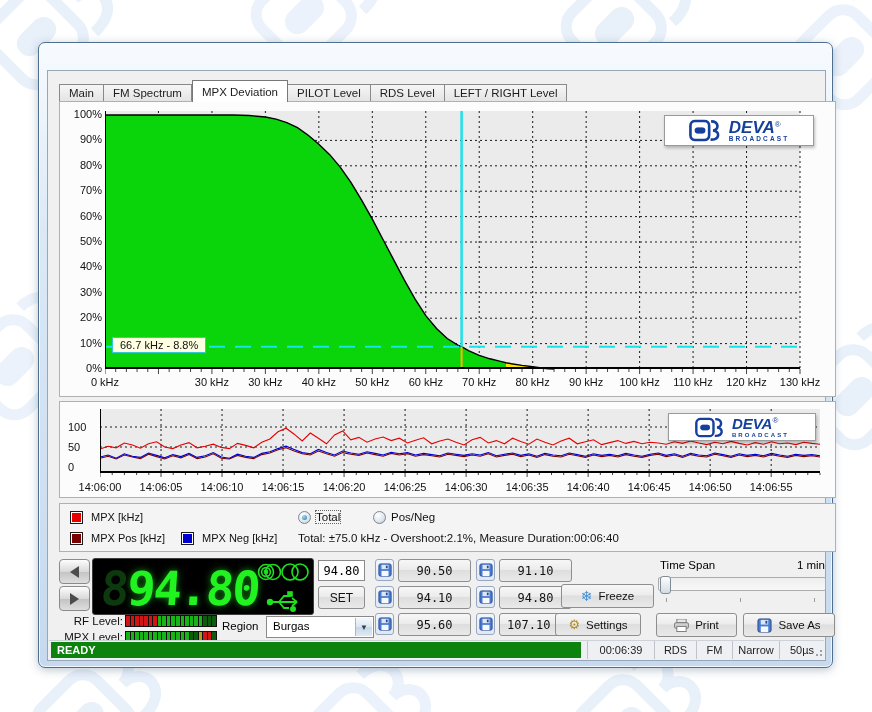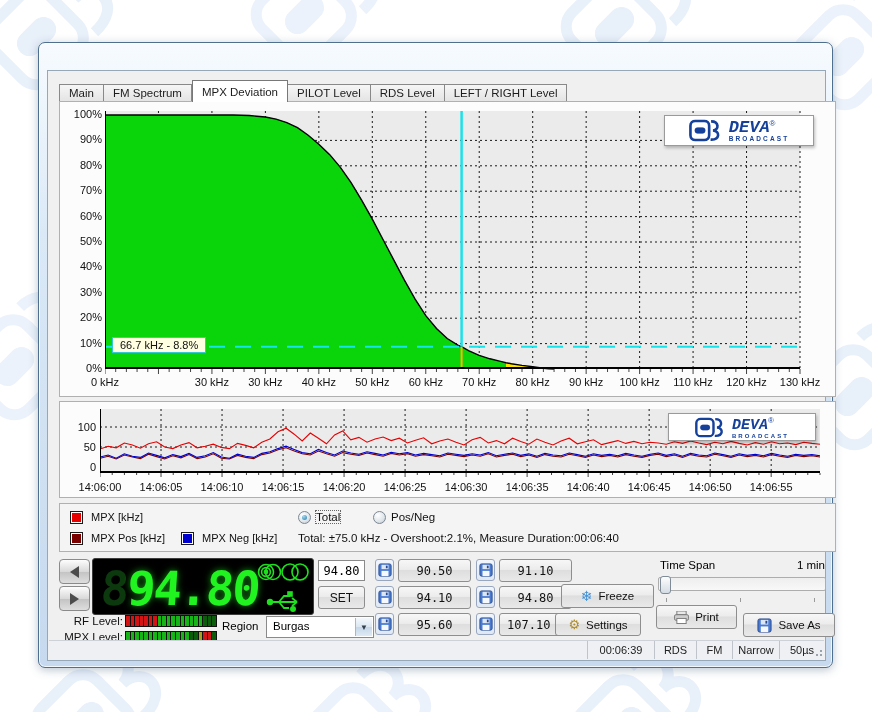"DEVA" .logo-deva { font-family: Liberation Mono, monospace -> none }
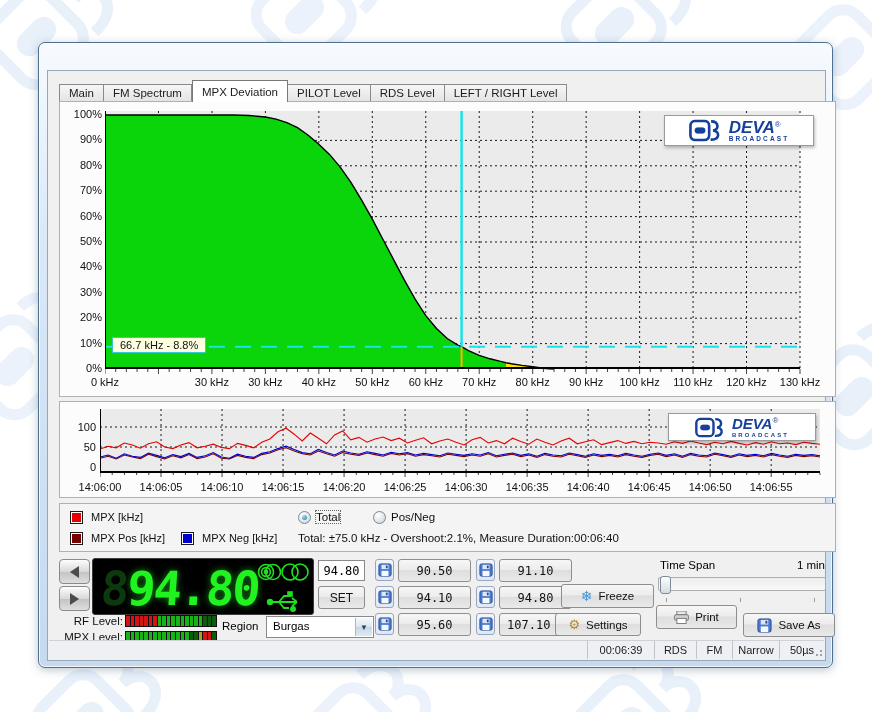"100" #ts-ylab span { text-align: right -> none }
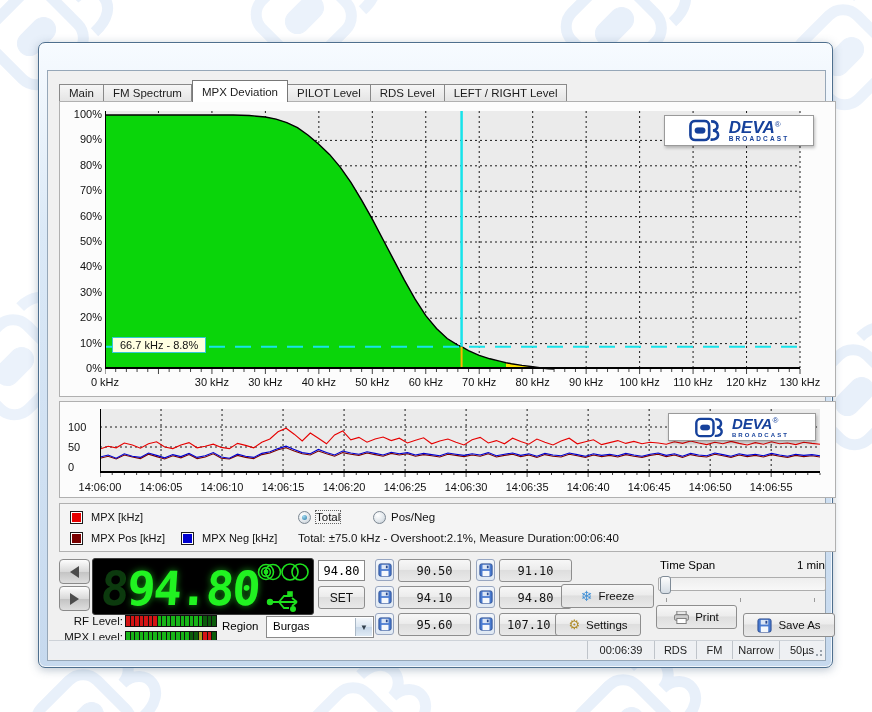"Print" div.btn { top: 50px -> 58px }
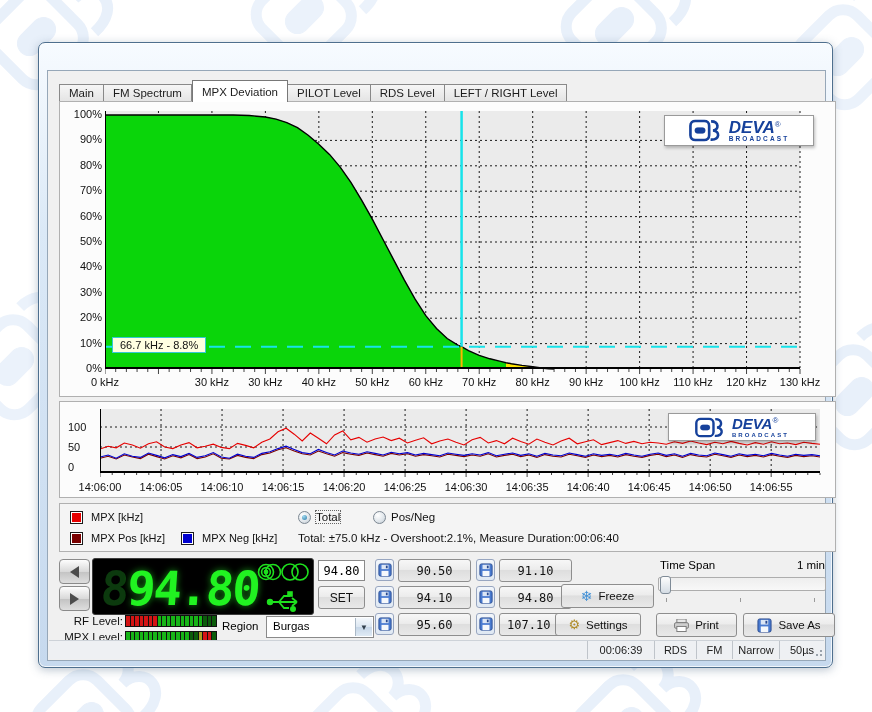"READY" div.ready { html: none -> <div>READY</div> }
